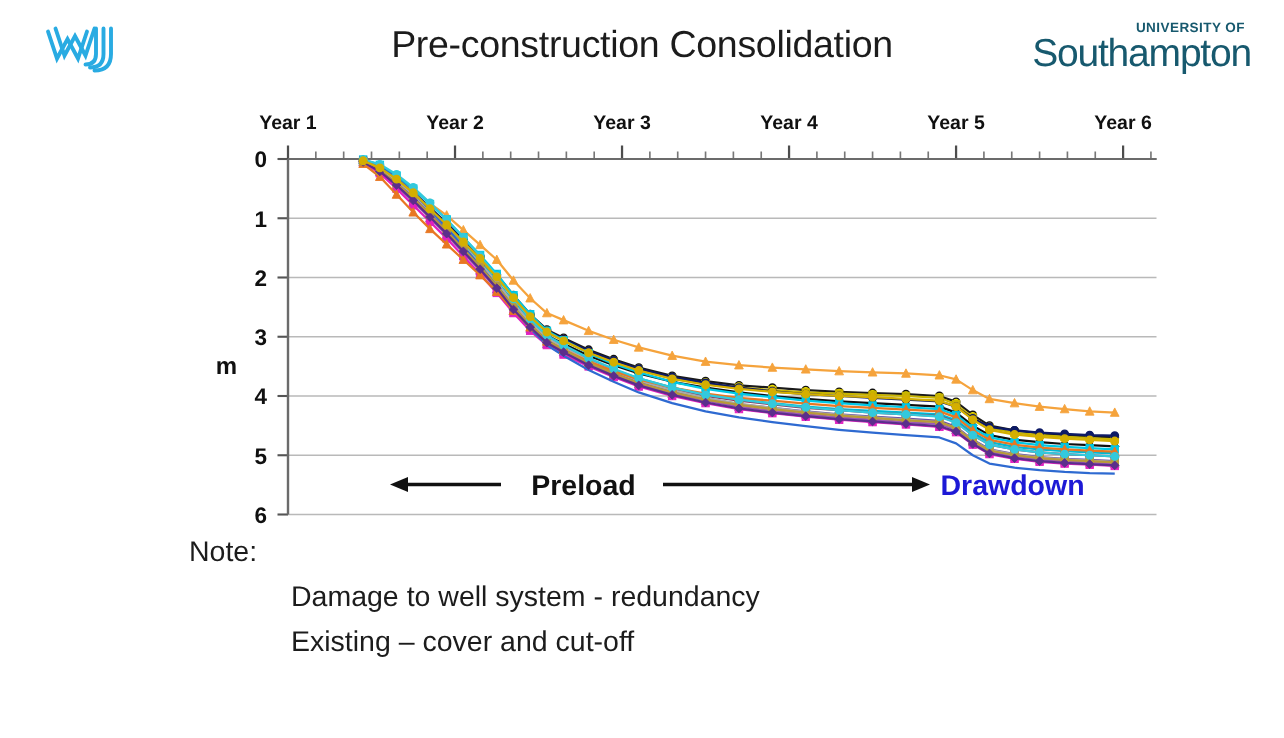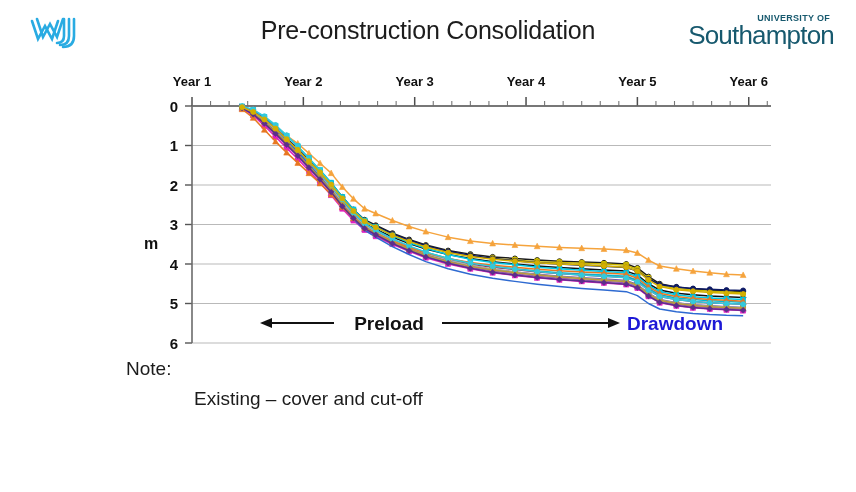"Damage to well system -" div.note-row { html: none -> <div> <span></span> <span>Damage to well system - redundancy</span> </div> }
